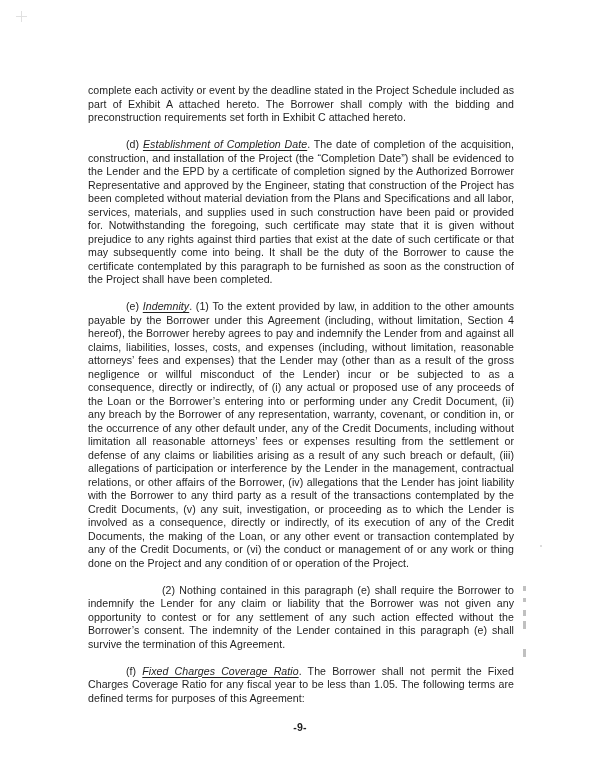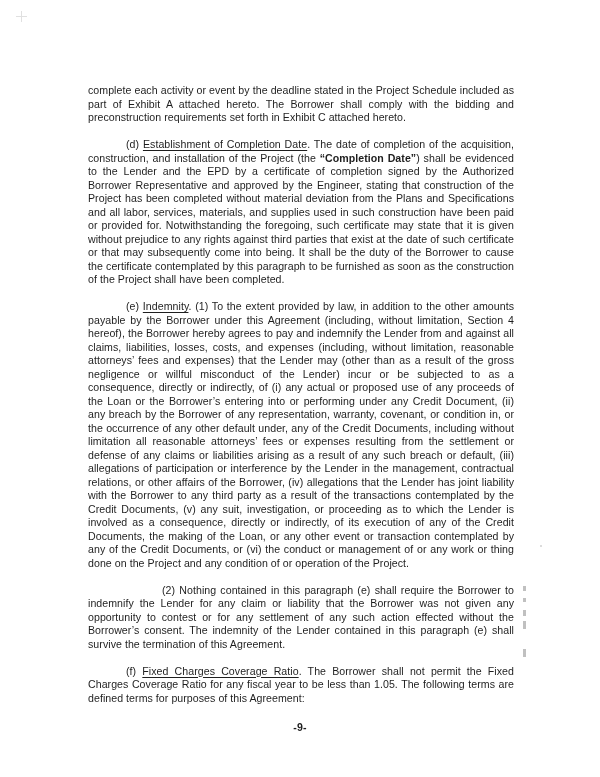"Establishment of Completion Date" .u { font-style: none -> italic }
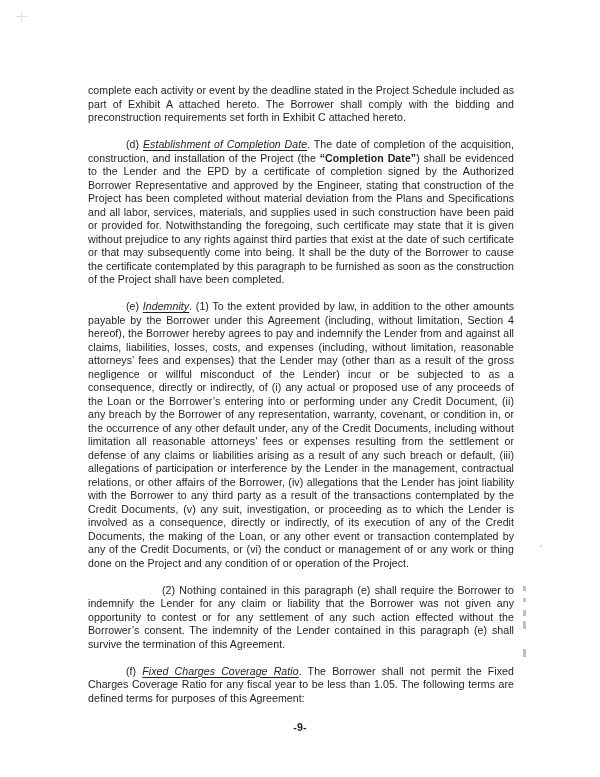"“Completion Date”" .b { font-weight: bold -> normal }
